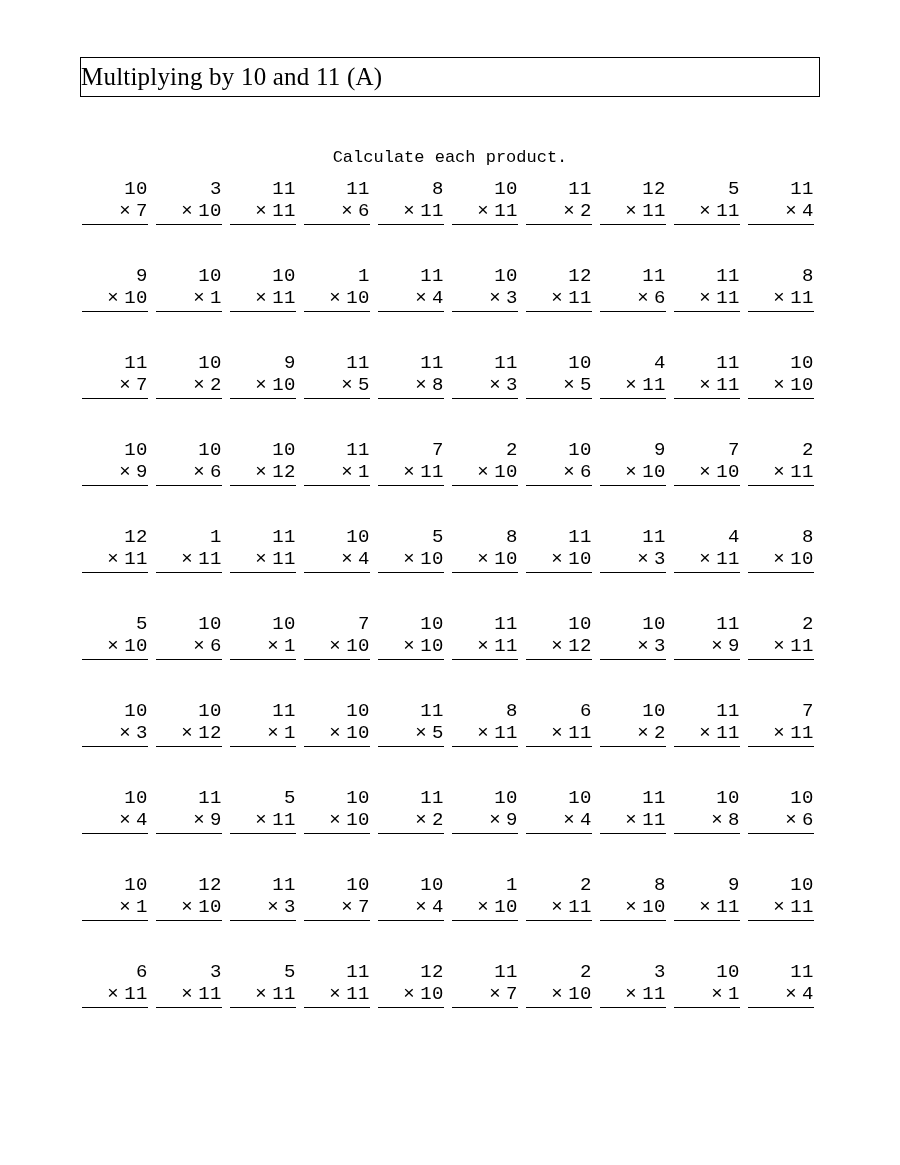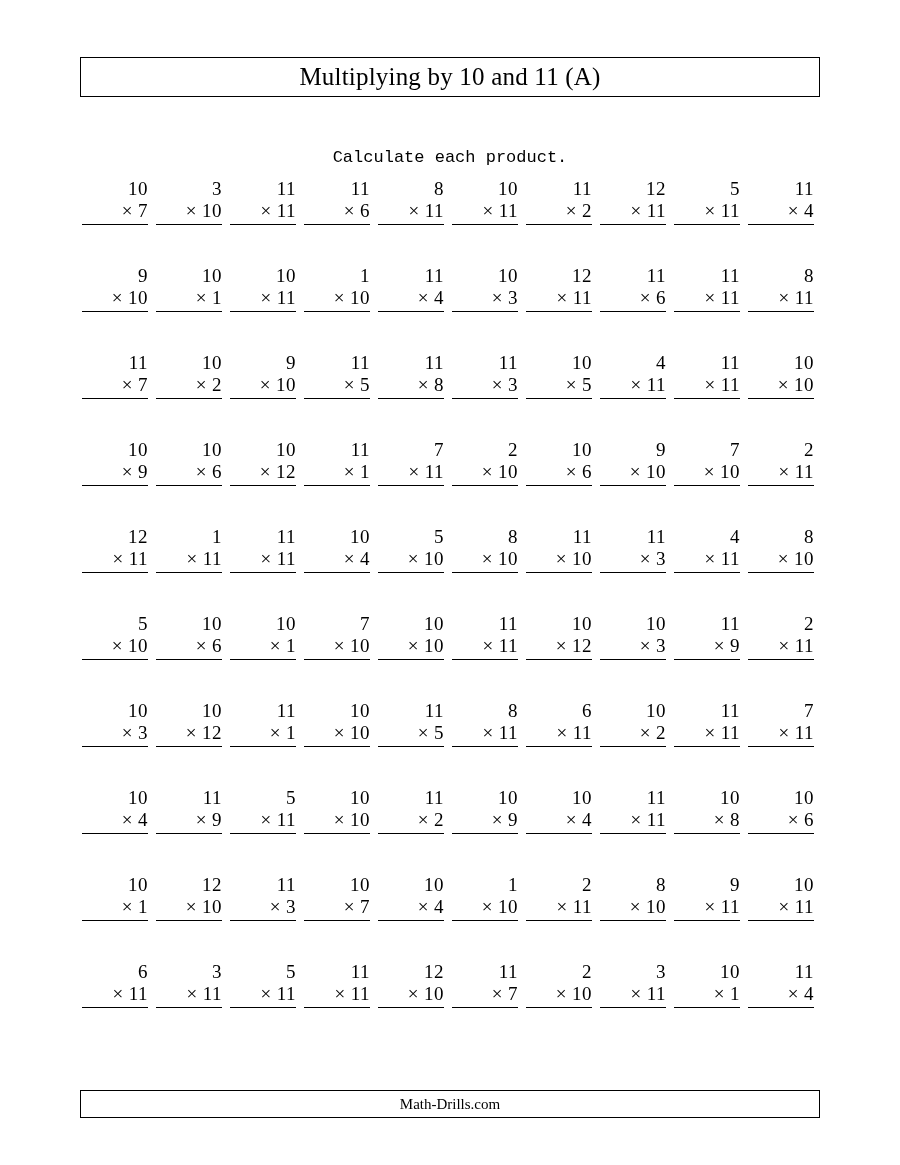"Multiplying by 10 and 11" .title-box { justify-content: center -> none }
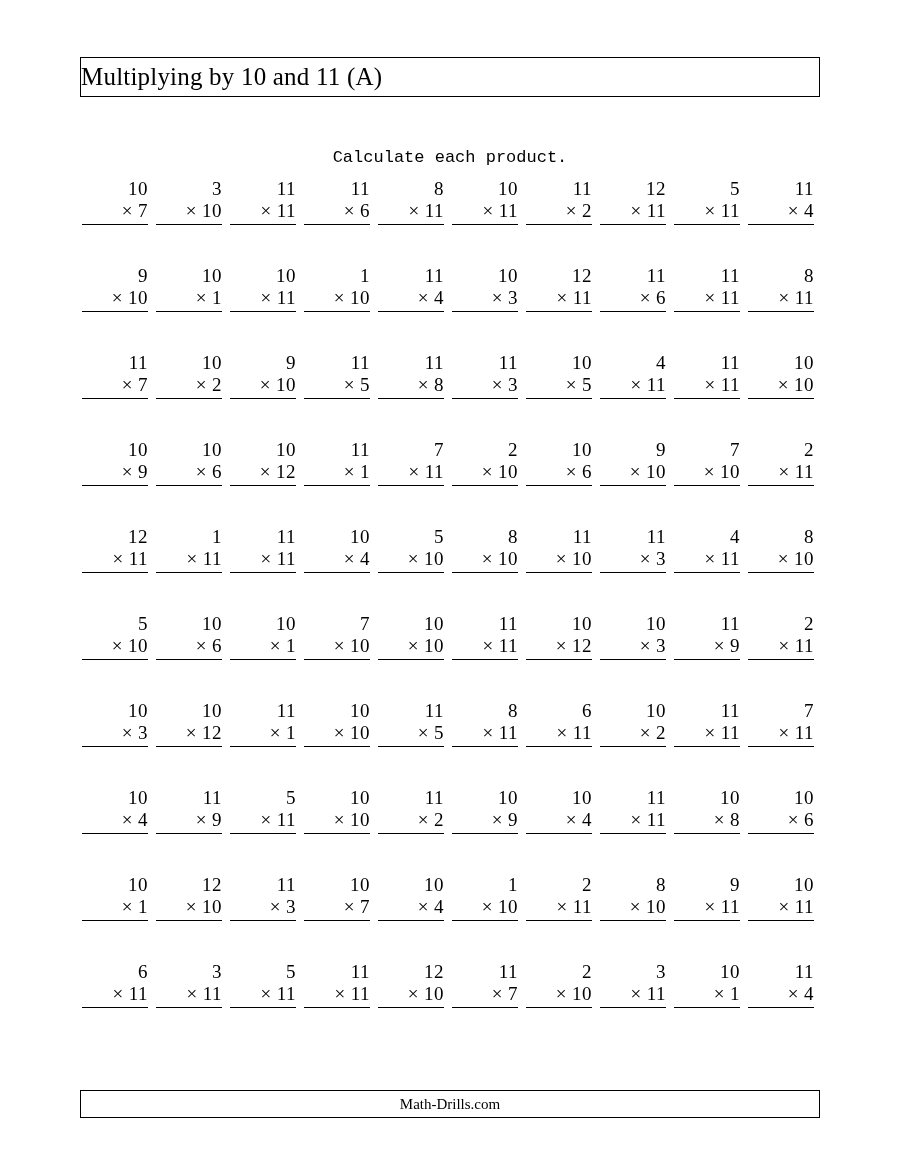"10" .grid { font-family: none -> Liberation Mono, monospace }
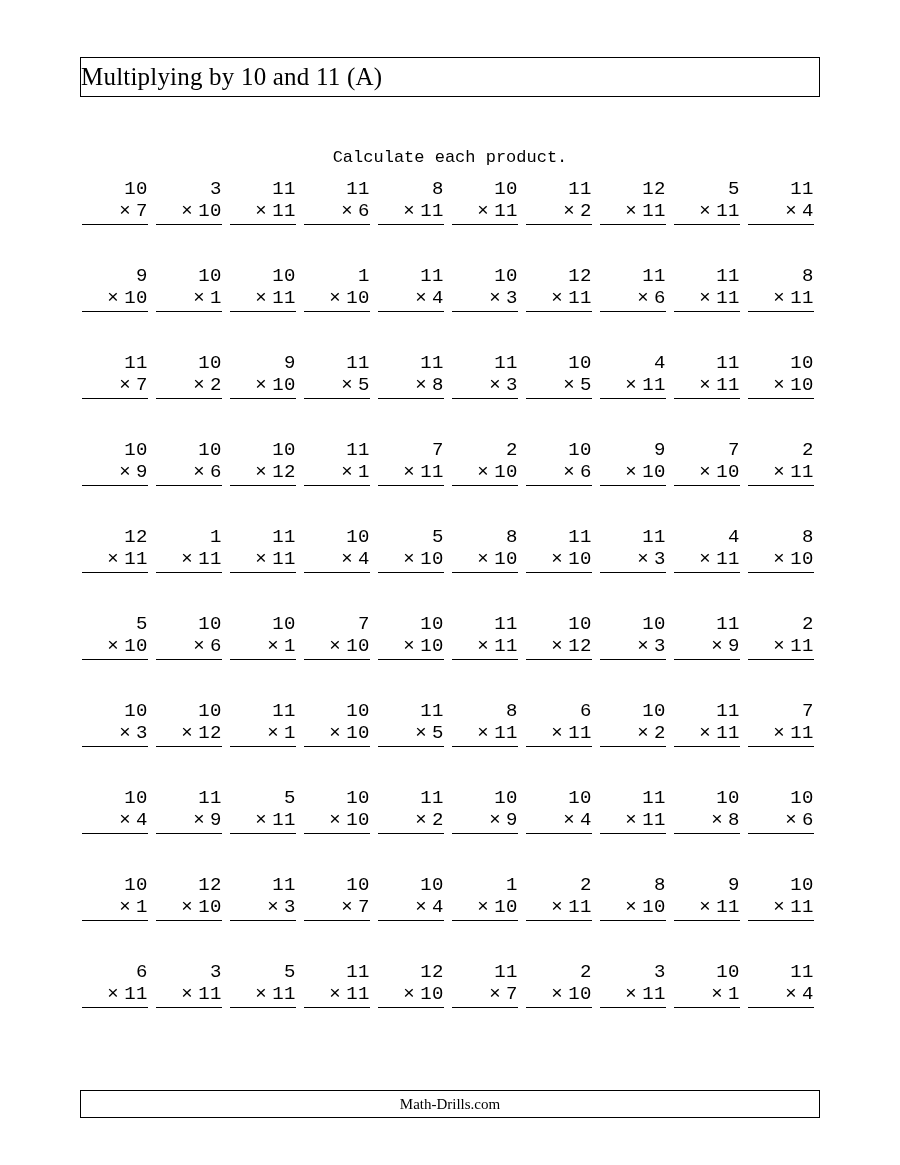"Math-Drills.com" div.footer-box { html: <div> <span>Math-Drills.com</span> </div> -> none }
